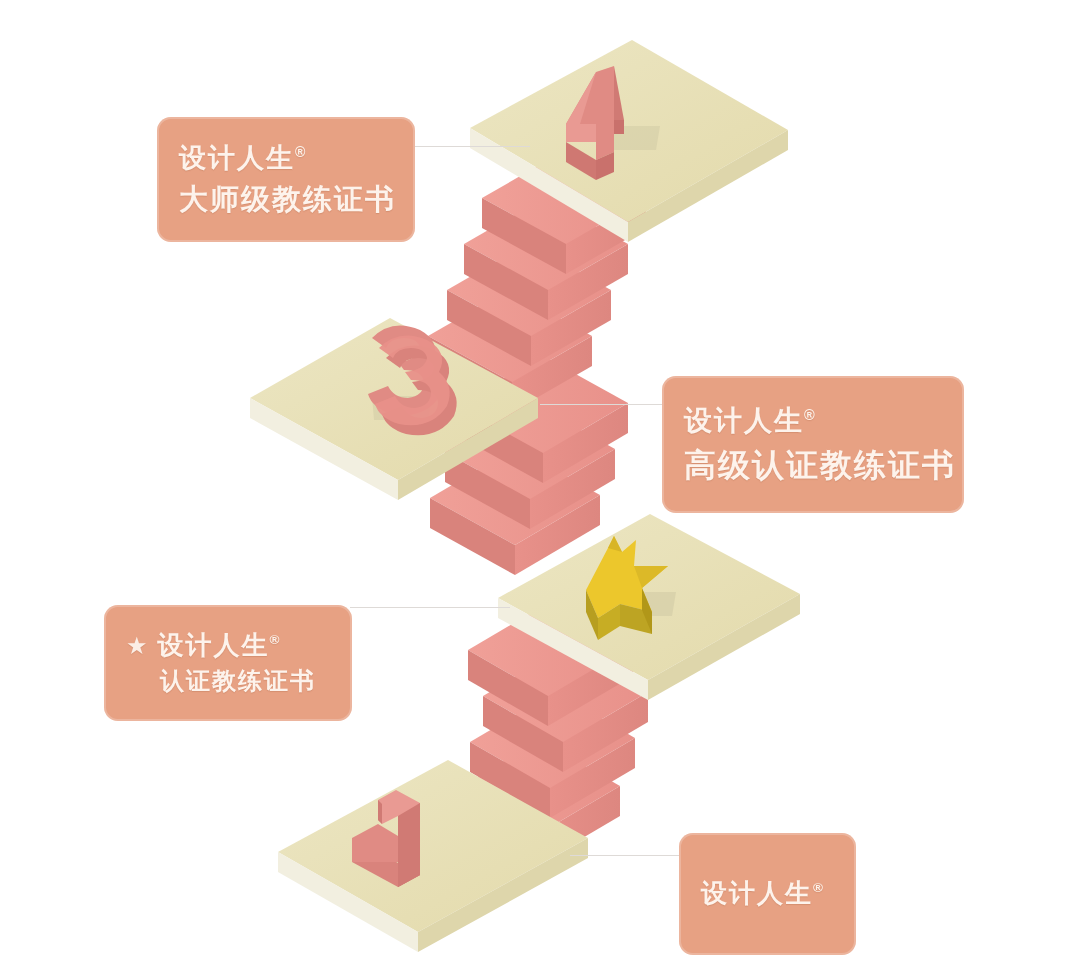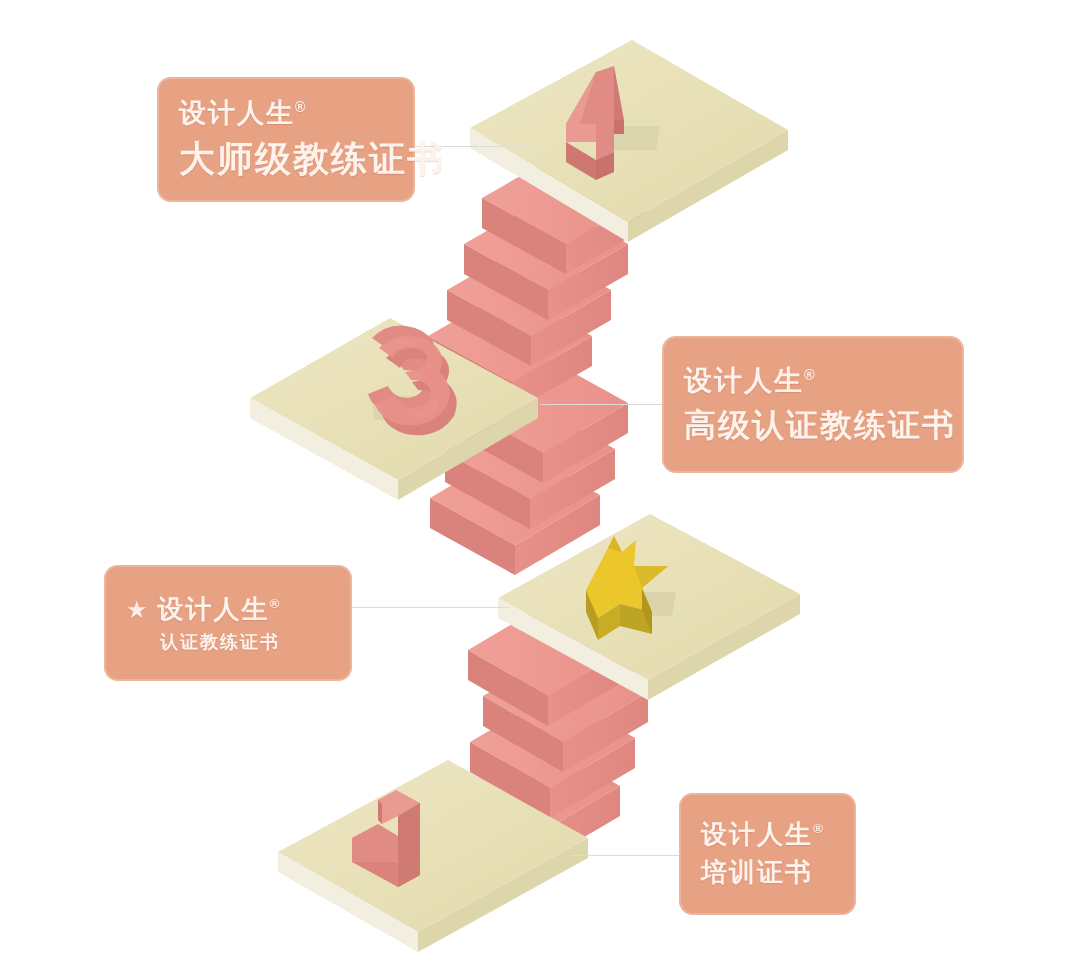"设计人生®" .label-card { margin-top: none -> 40px }
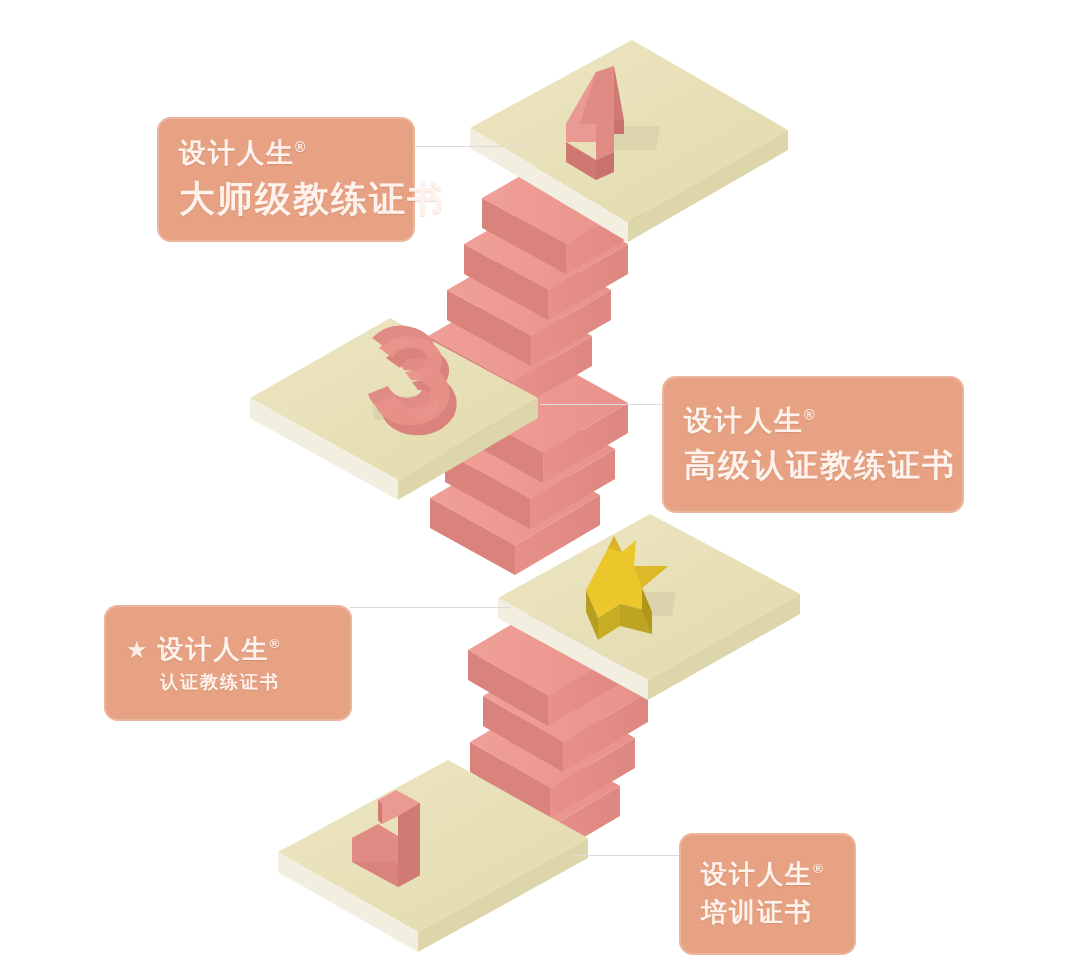"大师级教练证书" div.label-line { font-size: 36px -> 29px }
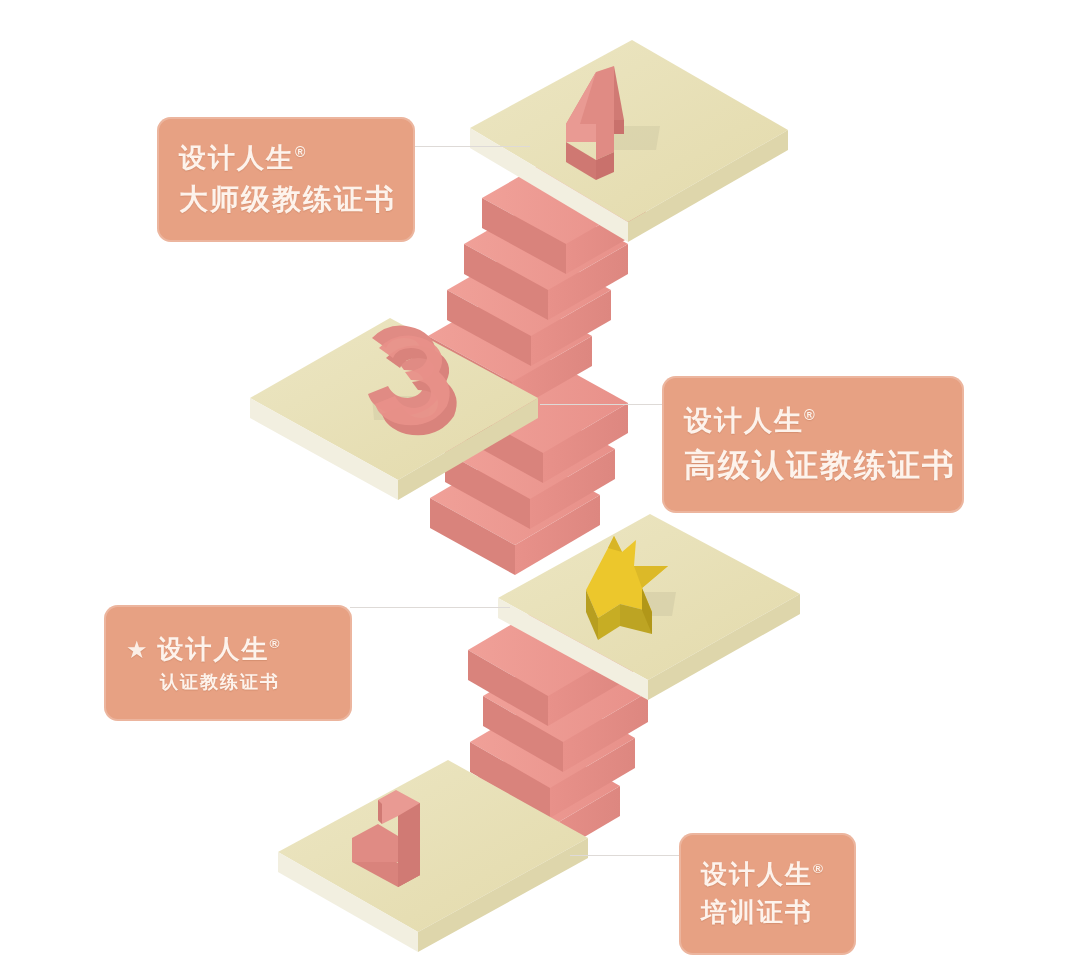"认证教练证书" div.label-line { font-size: 18px -> 24px }
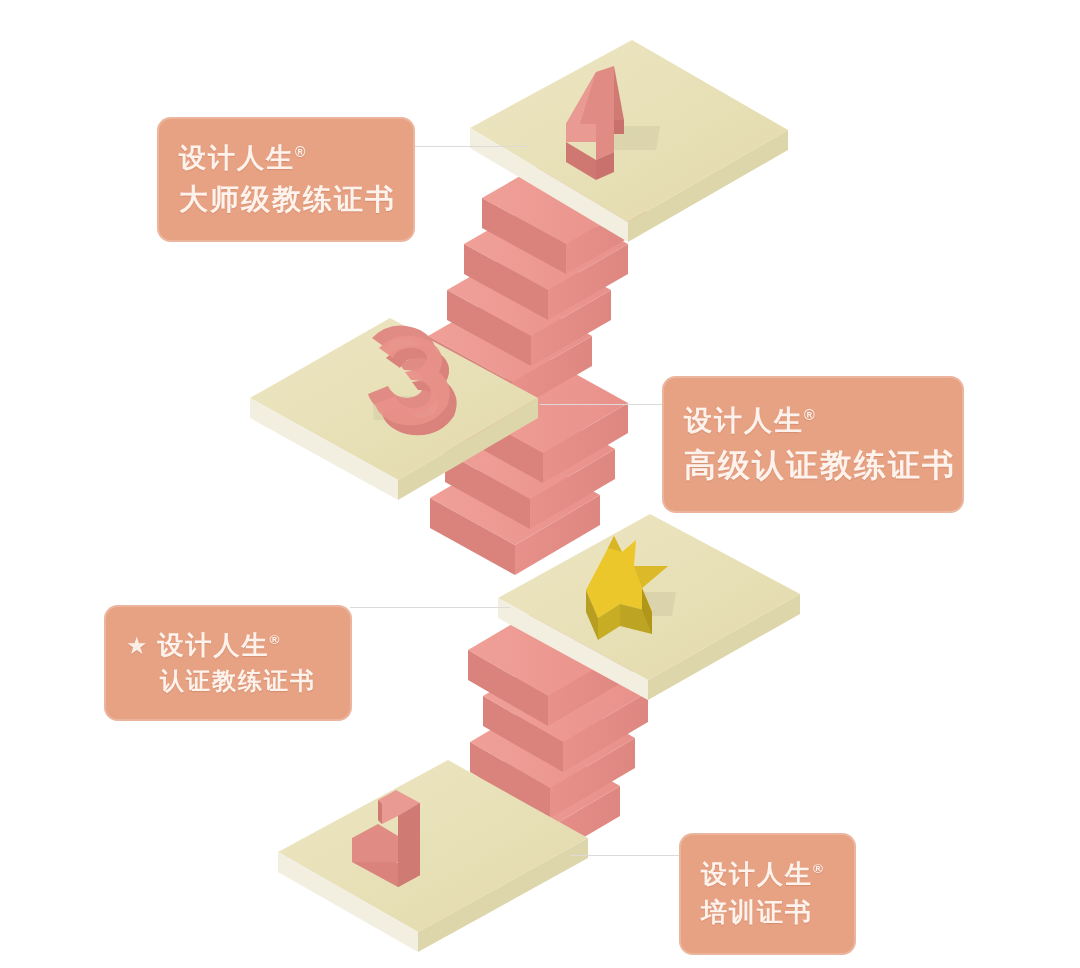"培训证书" div.label-line { html: <div>培训证书</div> -> none }
